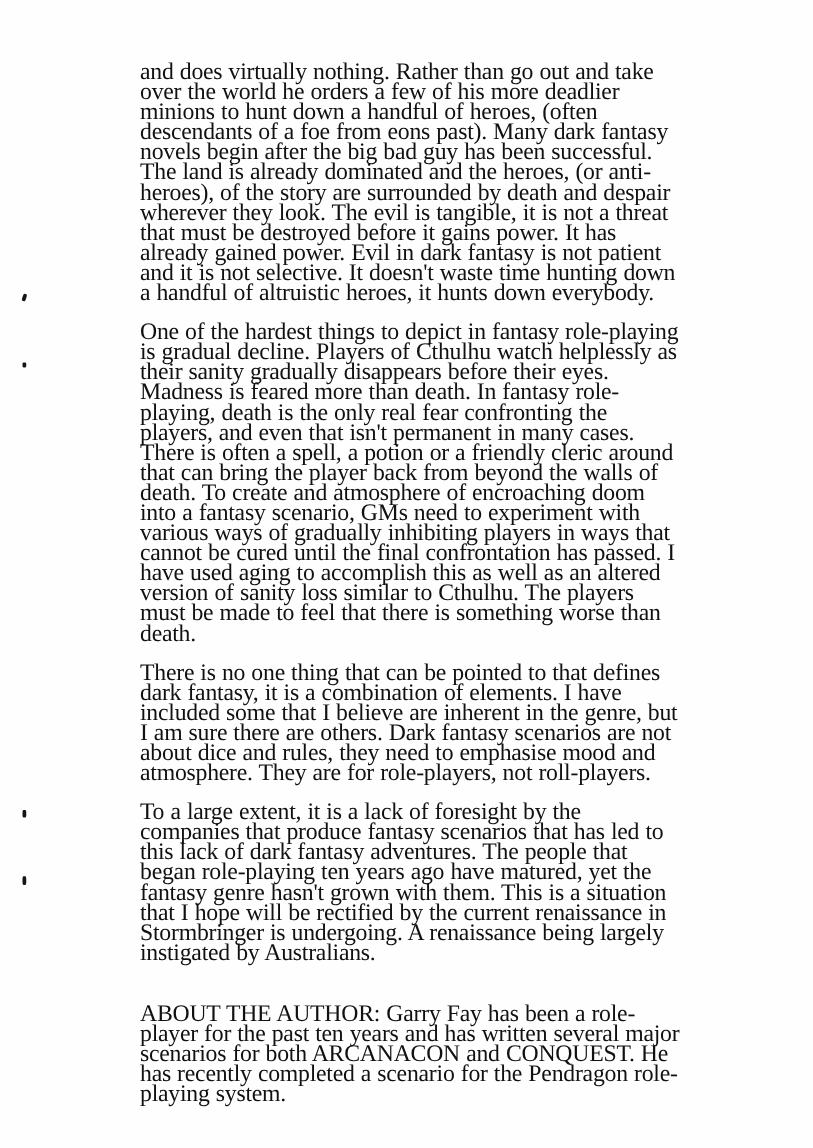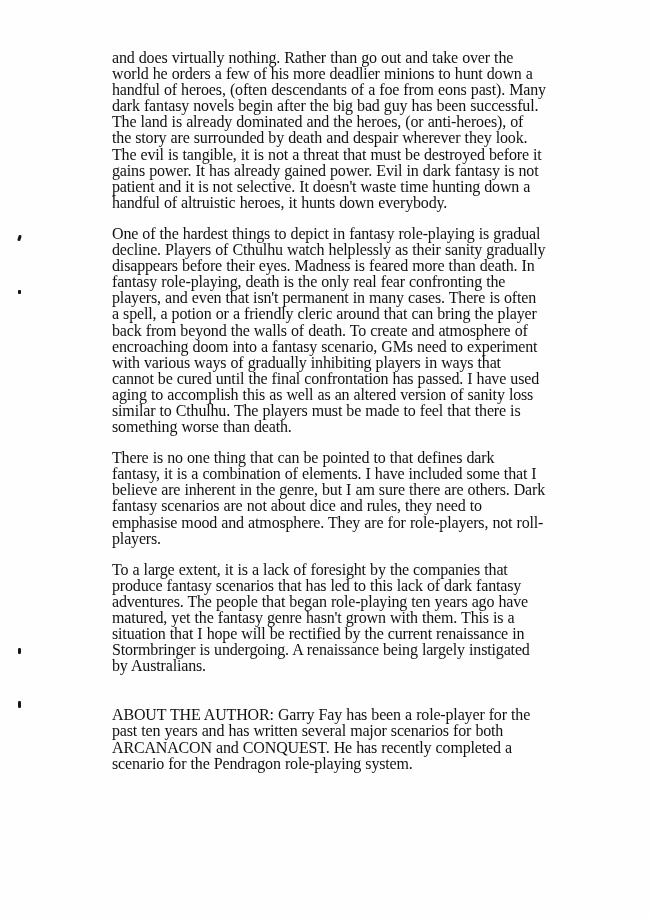"and does virtually nothing. Rather" p.para { font-size: 16px -> 19px }
